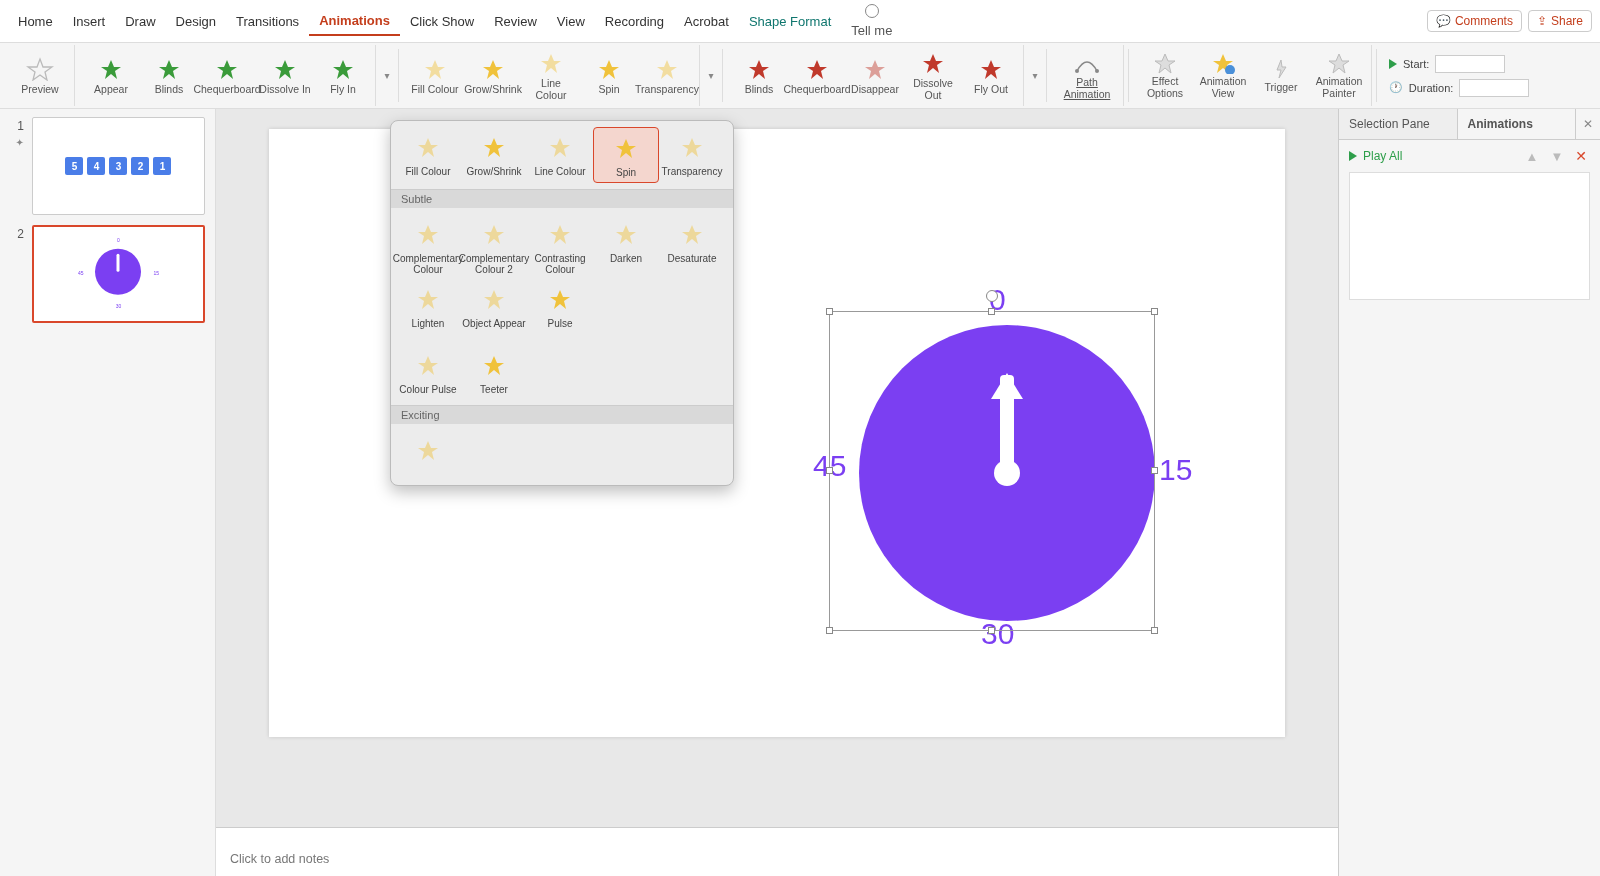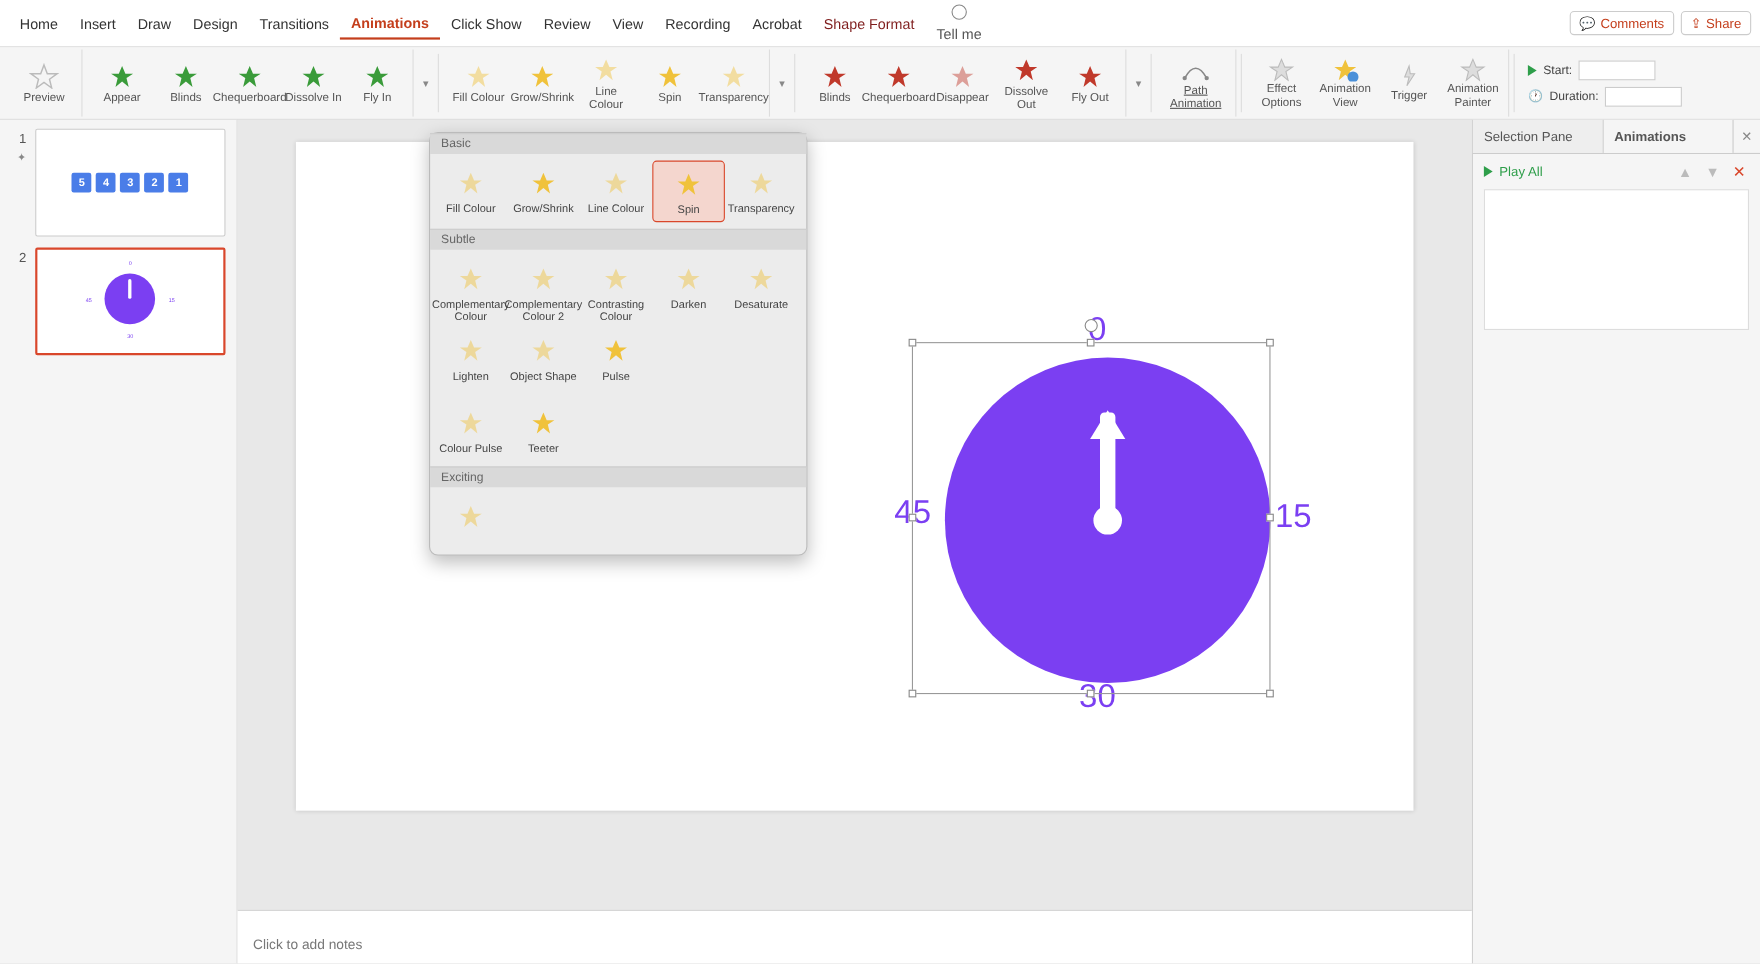"Shape Format" .ribbon-tab.shape { color: #7f1d1d -> #0f766e }
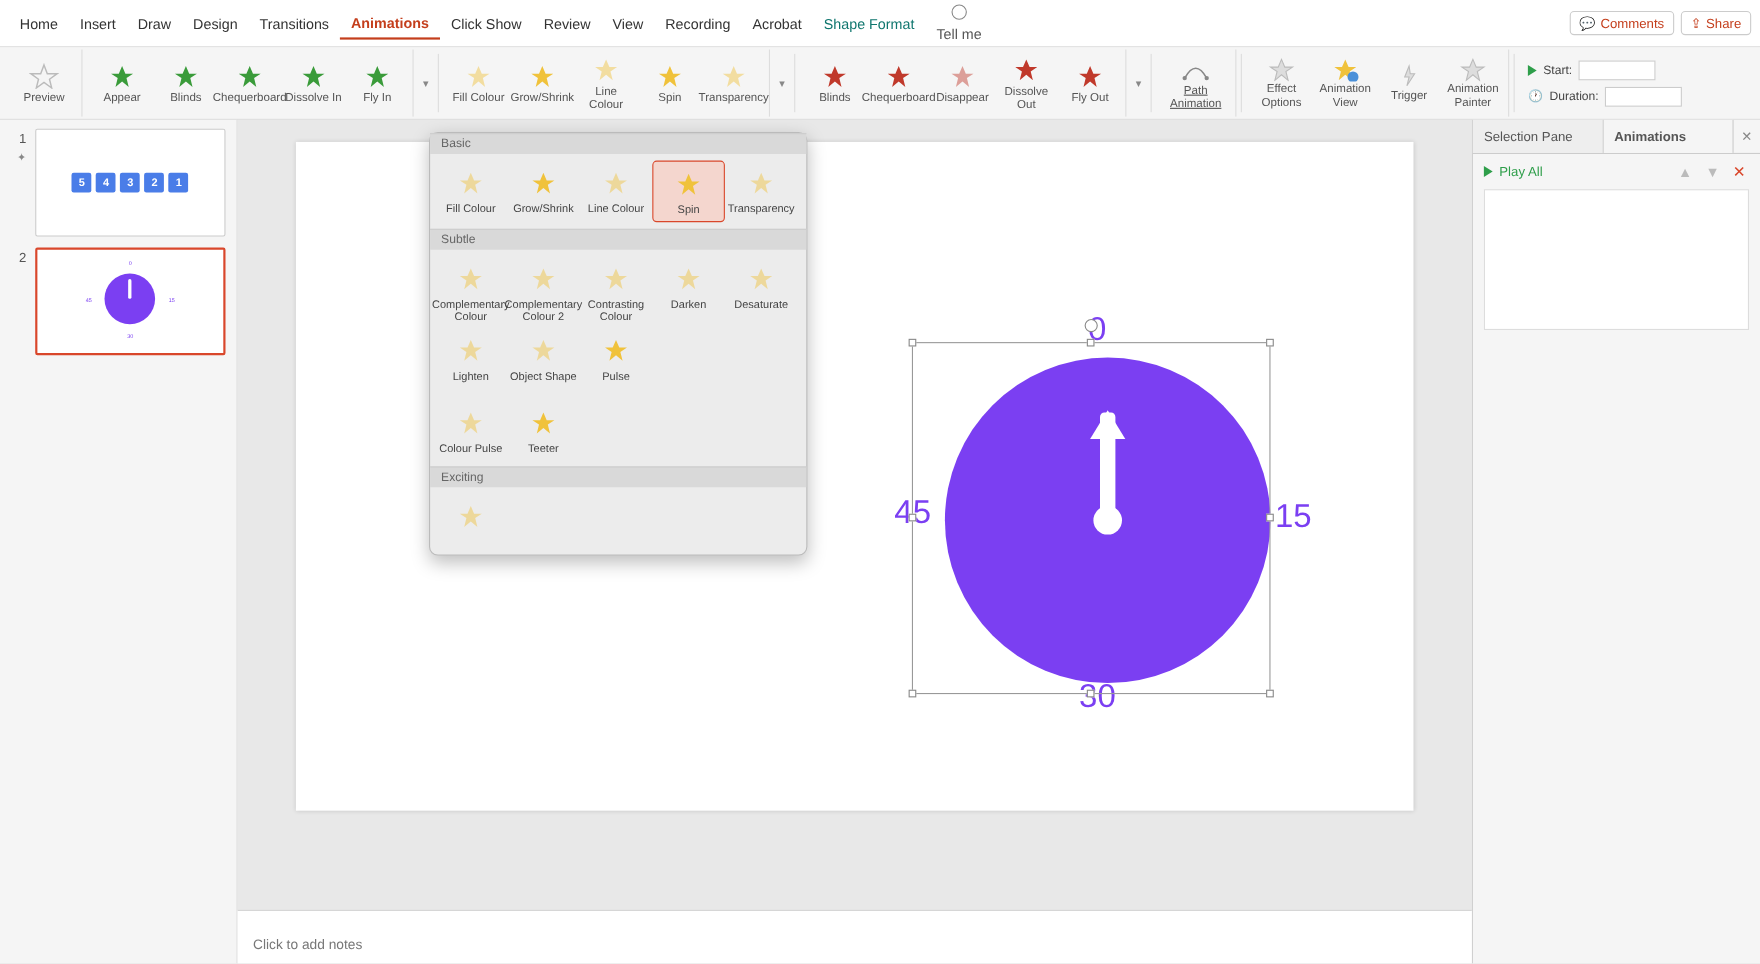"Basic" div.dd-section-head { html: <div>Basic</div> -> none }
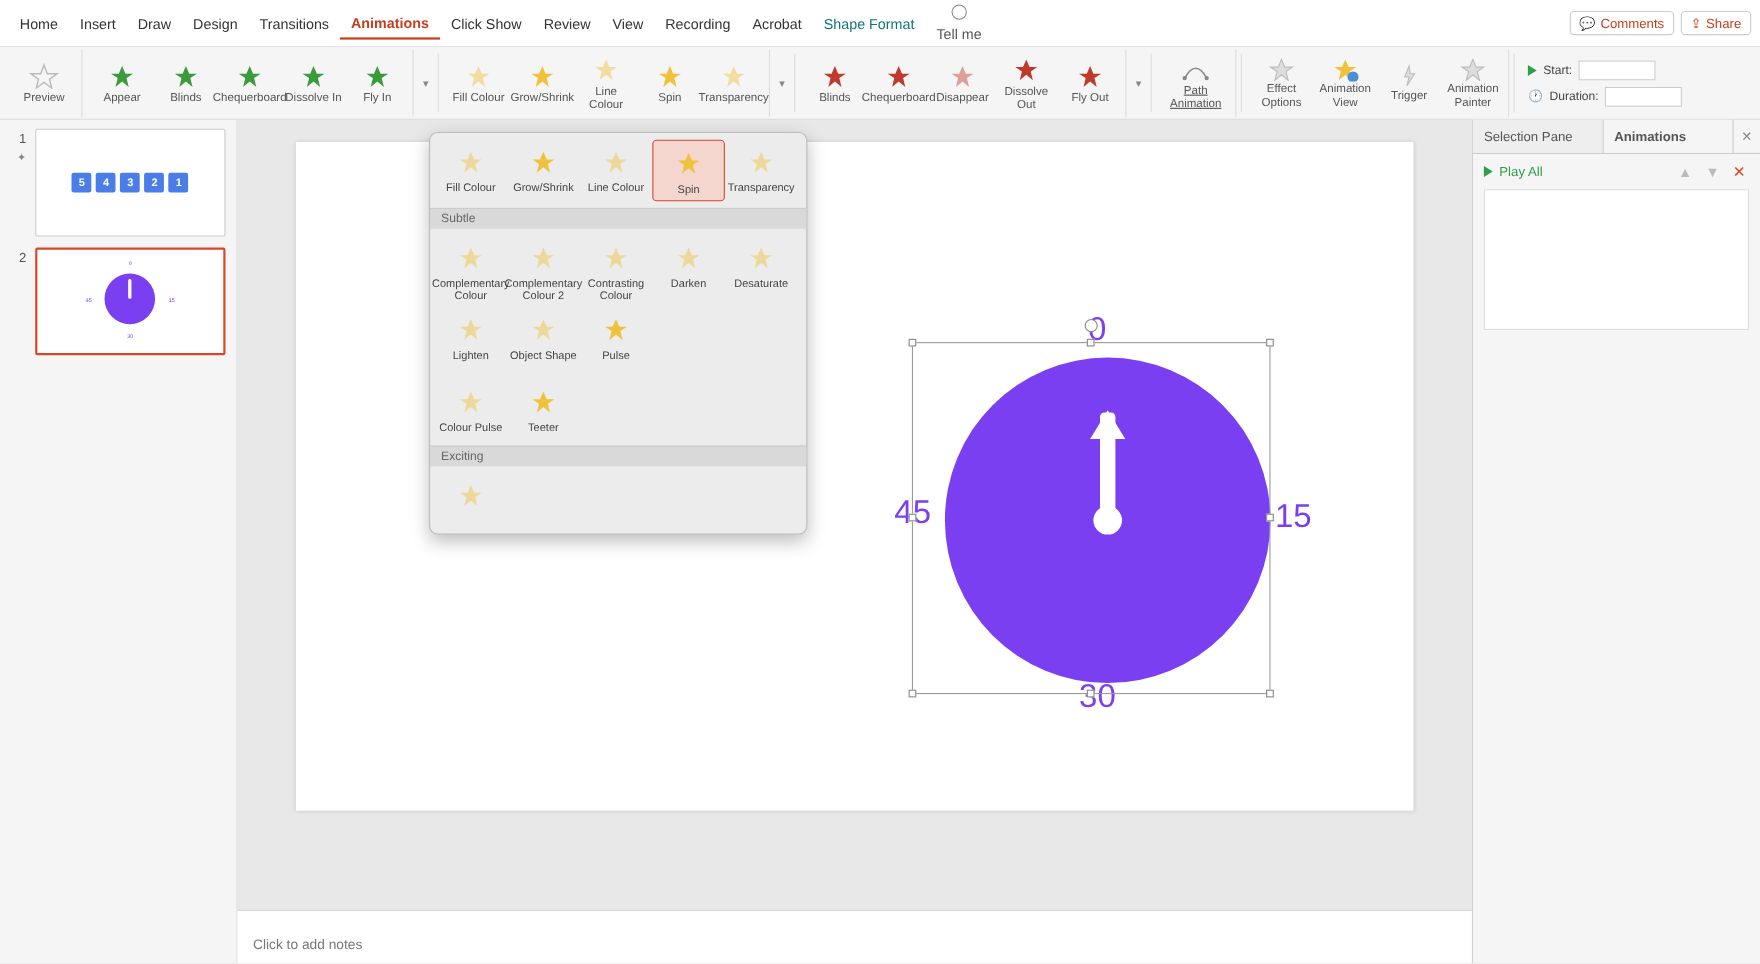"Object Shape" span { text: Shape -> Appear }
